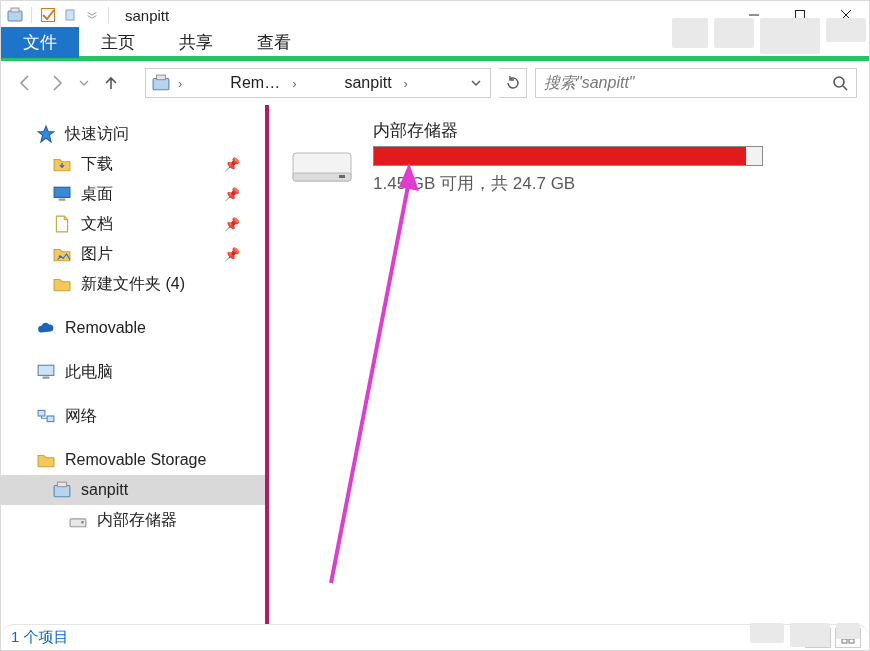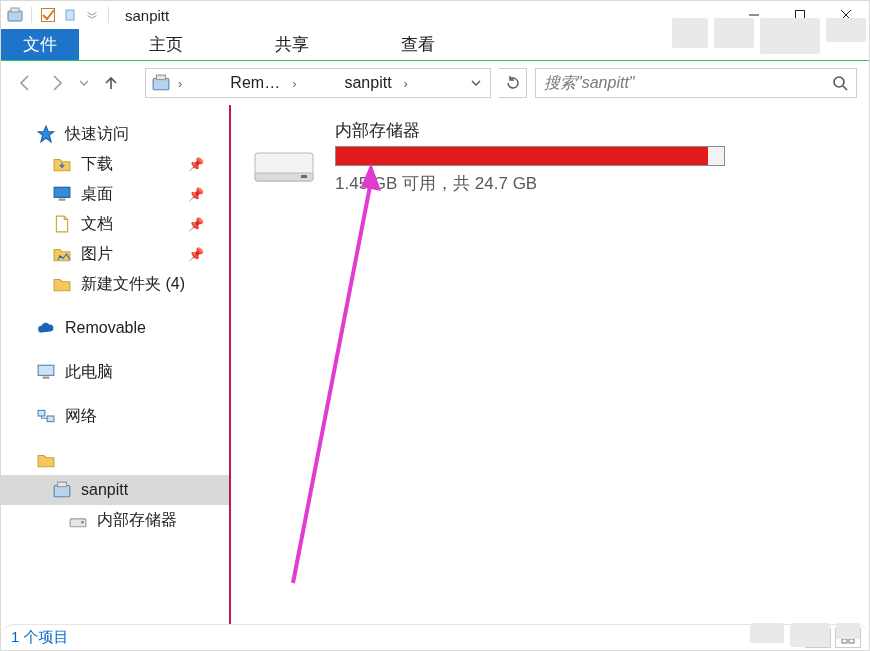"文件" .ribbon { border-bottom: 1px solid #22c55e -> 5px solid #22c55e; gap: 48px -> none }
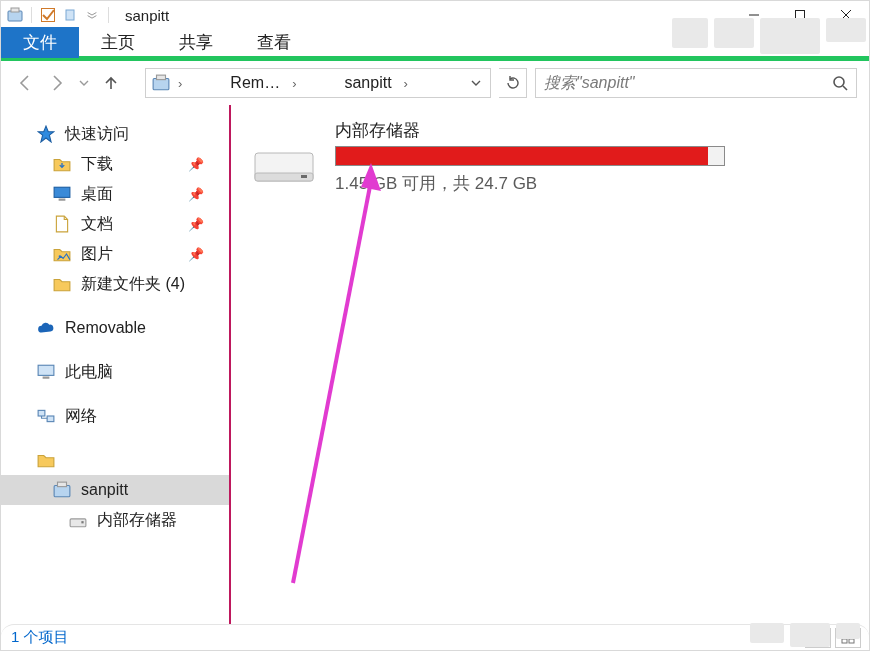"快速访问" .sidebar { border-right: 2px solid #be185d -> 4px solid #be185d; width: 230px -> 268px }
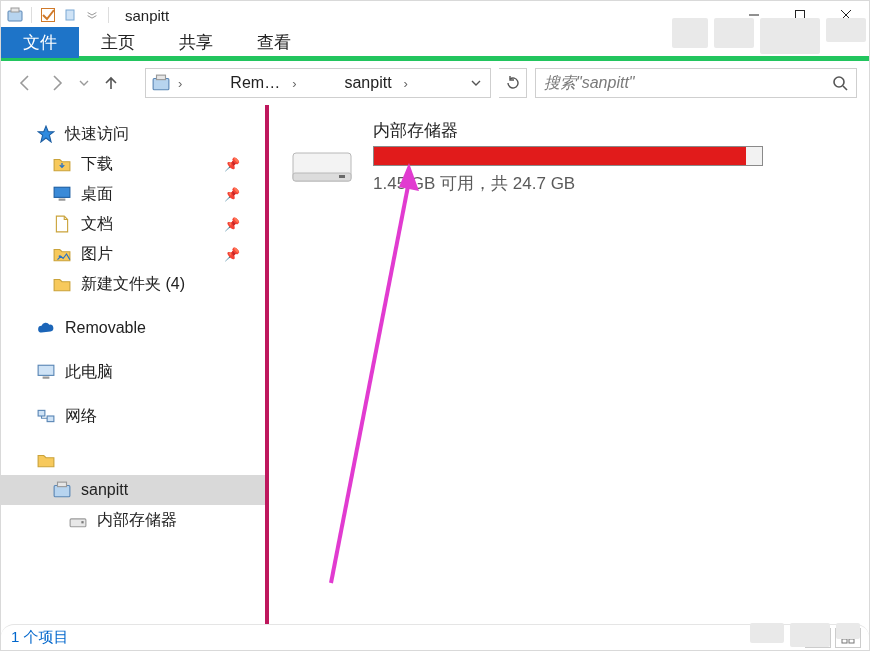"Removable Storage" span { html: none -> <span>Removable Storage</span> }
